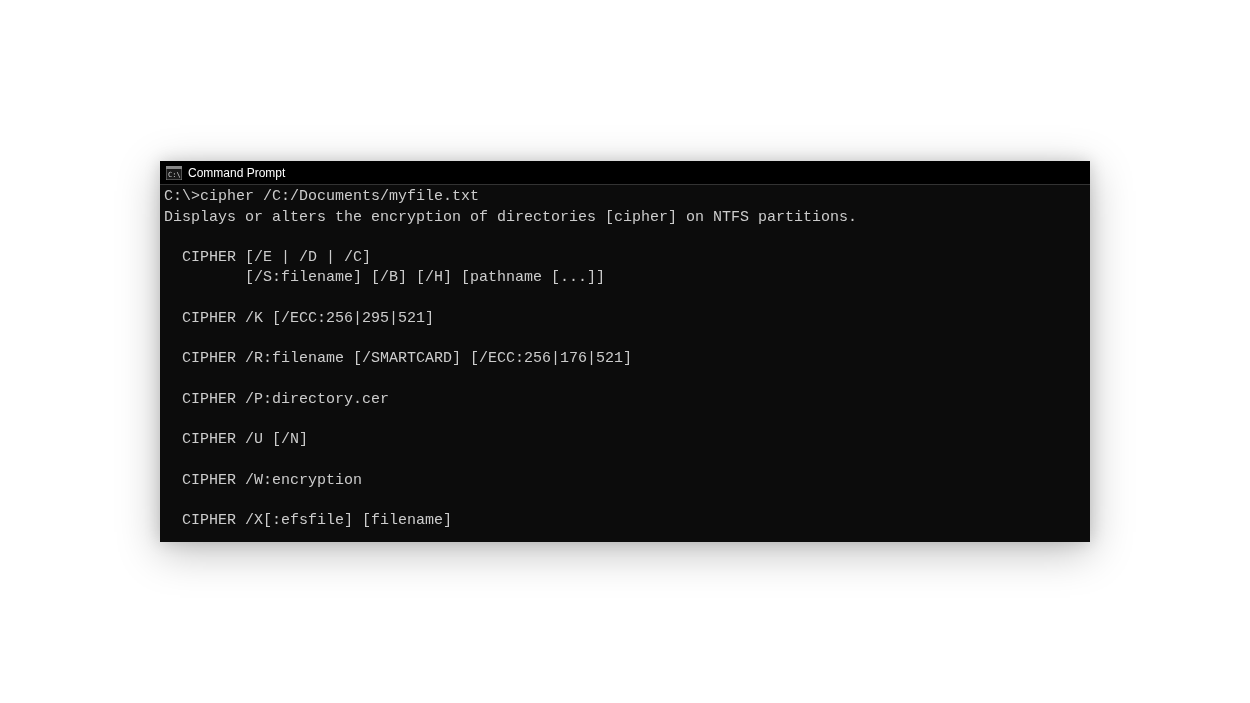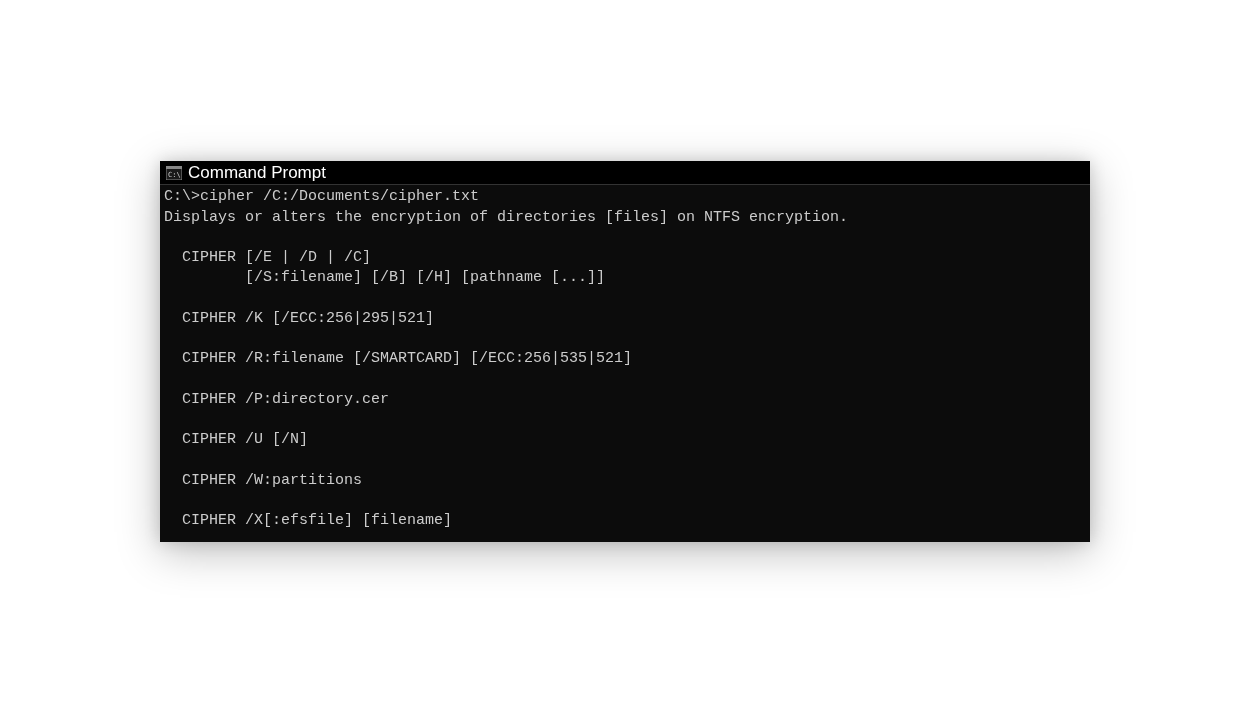"Command Prompt" .title-text { font-size: 17px -> 12px }
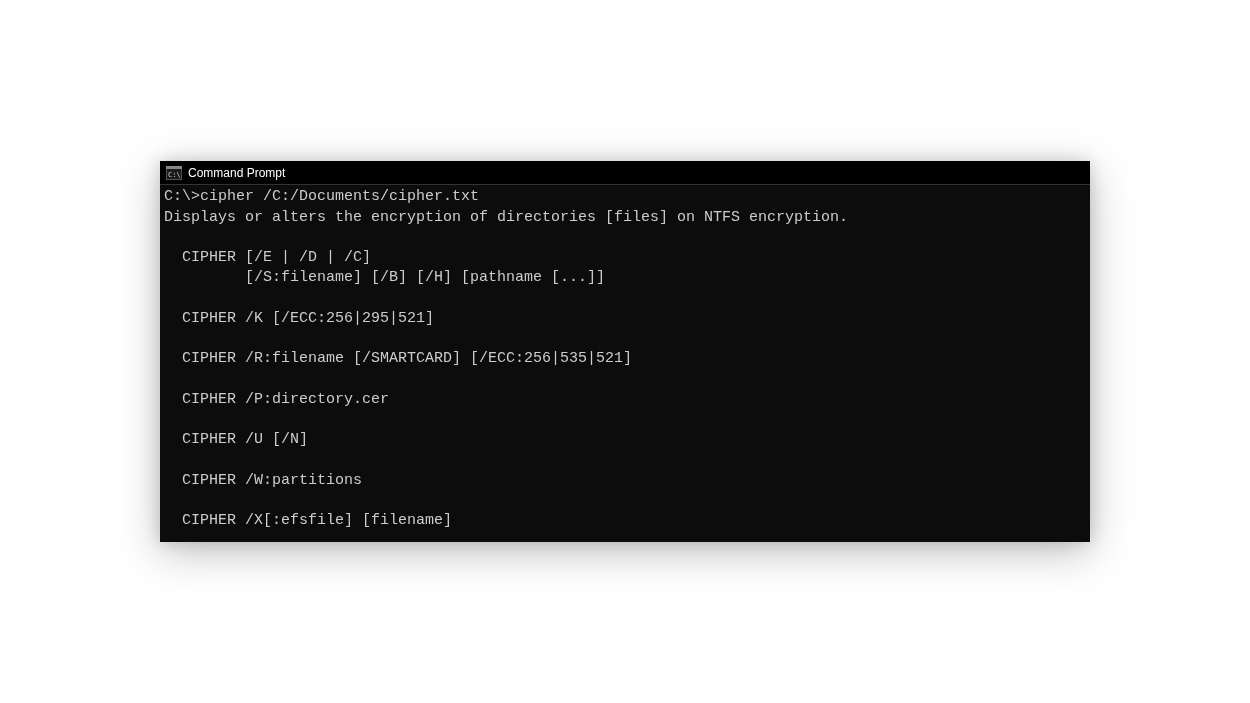"cipher /C:/Documents/cipher.txt" span { text: /C:/Documents/cipher.txt -> /C:/Documents/myfile.txt }
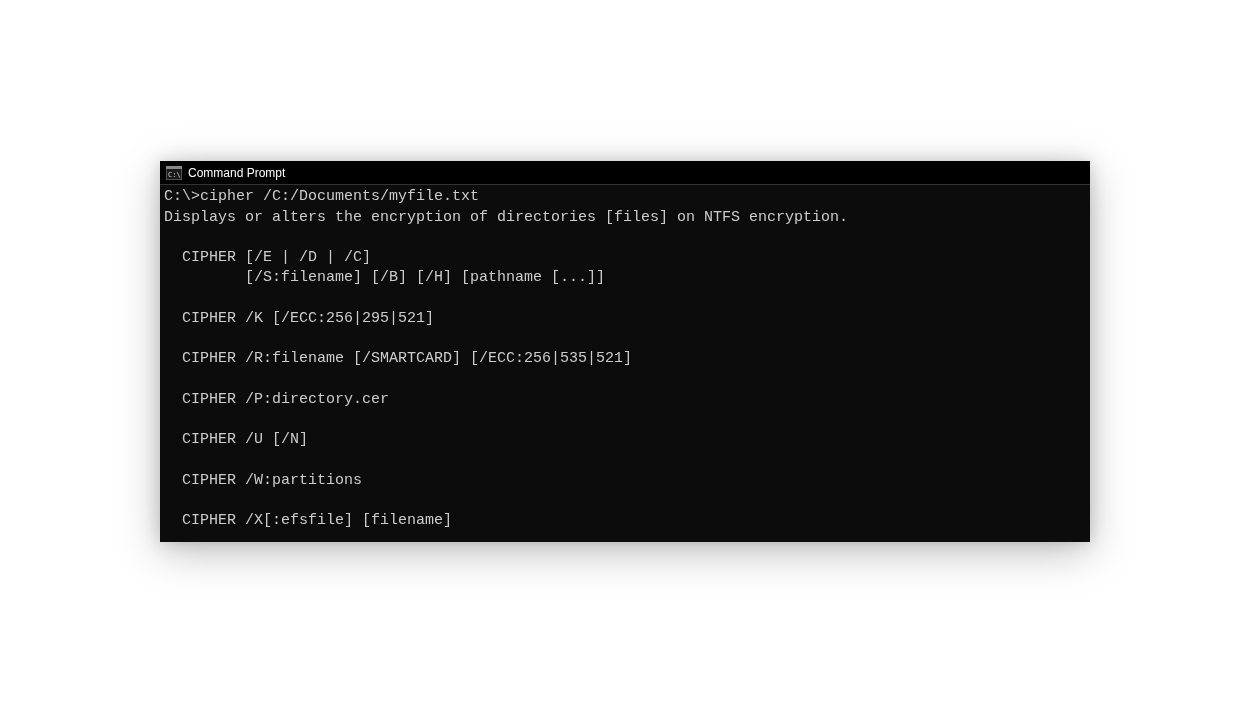"Displays or alters the encryption" span { text: files] on NTFS encryption -> cipher] on NTFS partitions }
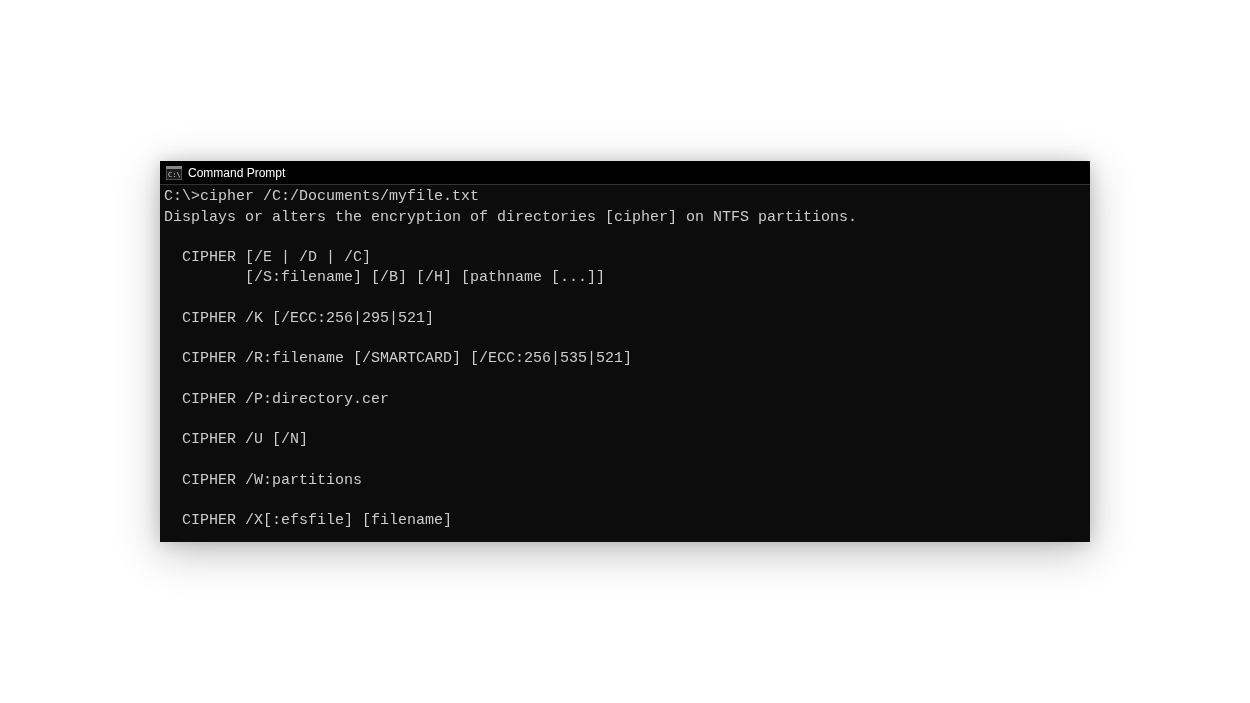"CIPHER /R:filename [/SMARTCARD]" span { text: 535 -> 176 }
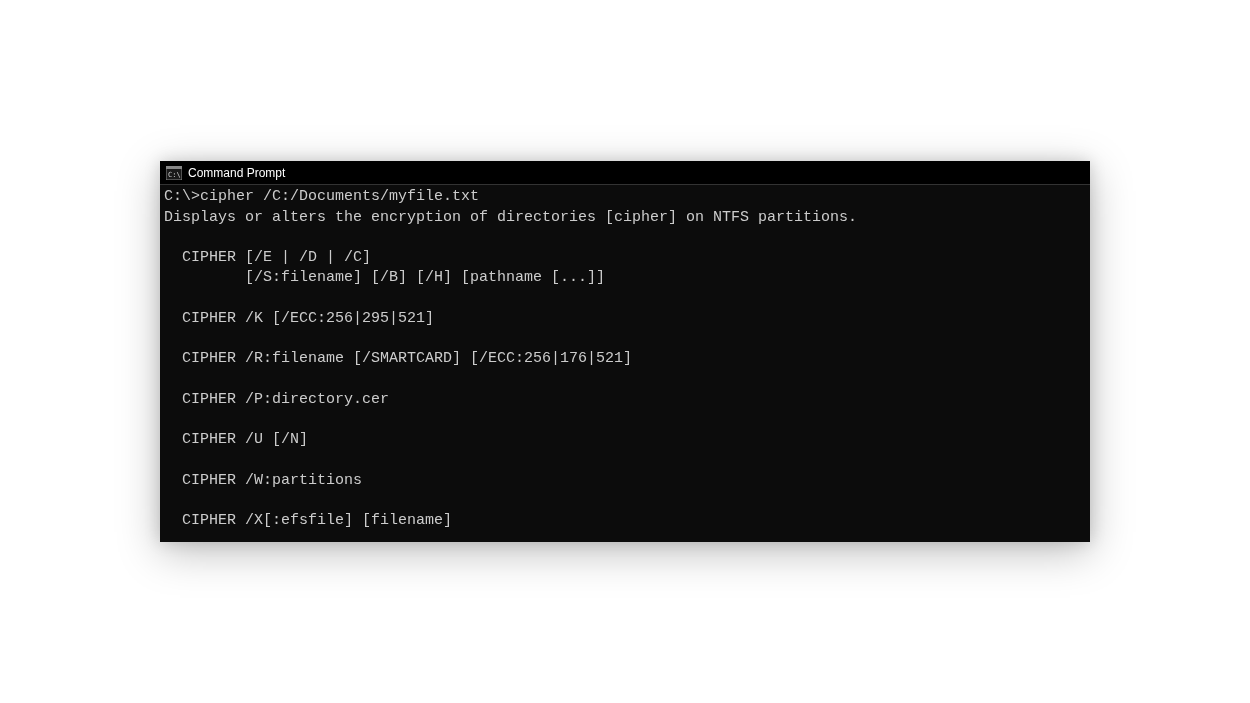"CIPHER /W:partitions" span { text: /W:partitions -> /W:encryption }
